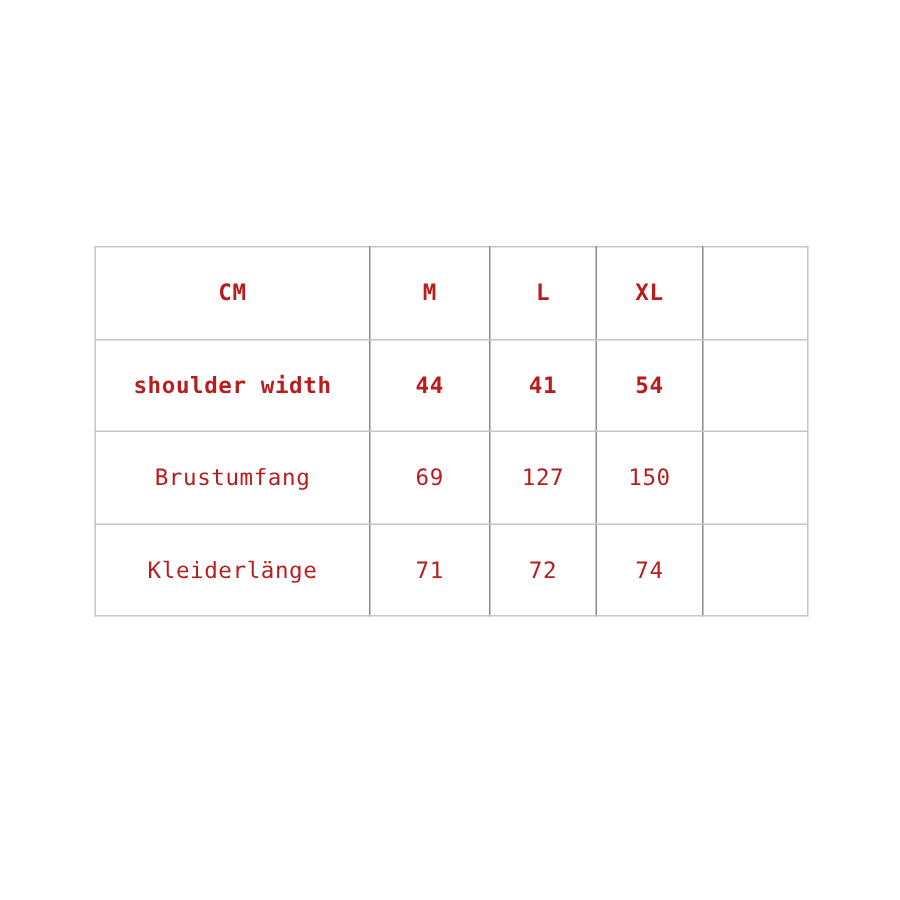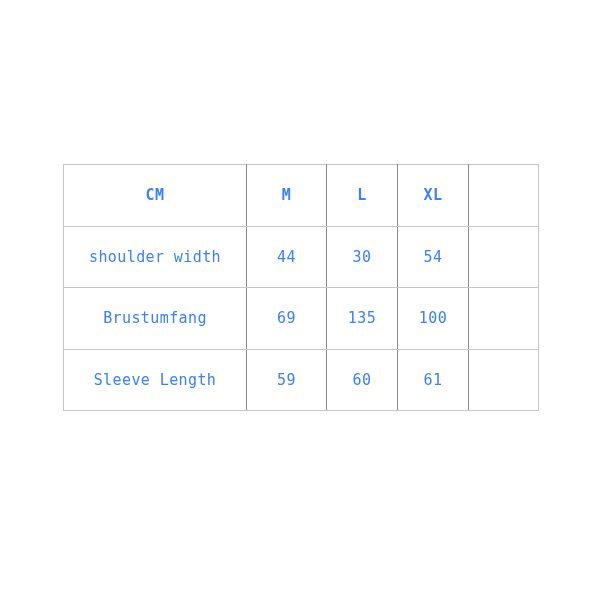"CM" #size-chart td { color: #3b82f6 -> #b91c1c }
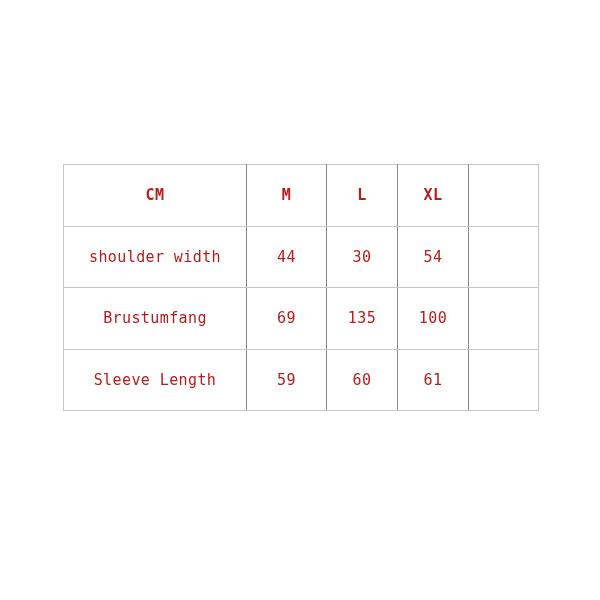"shoulder width" .row-emphasis td { font-weight: normal -> bold }
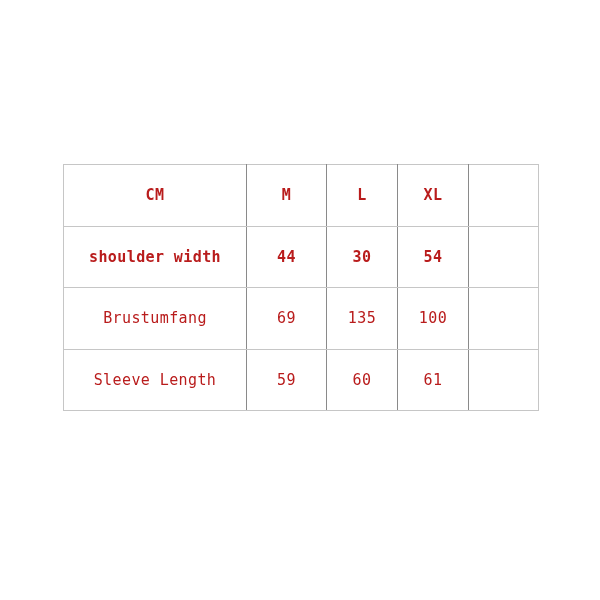"30" td { text: 30 -> 41 }
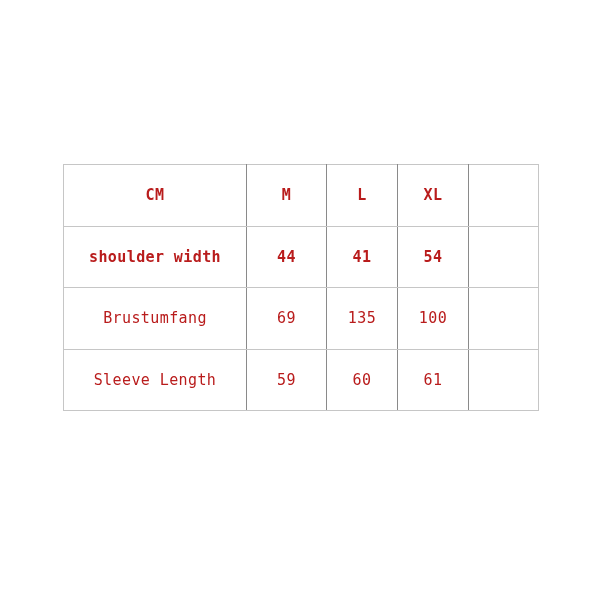"135" td { text: 135 -> 127 }
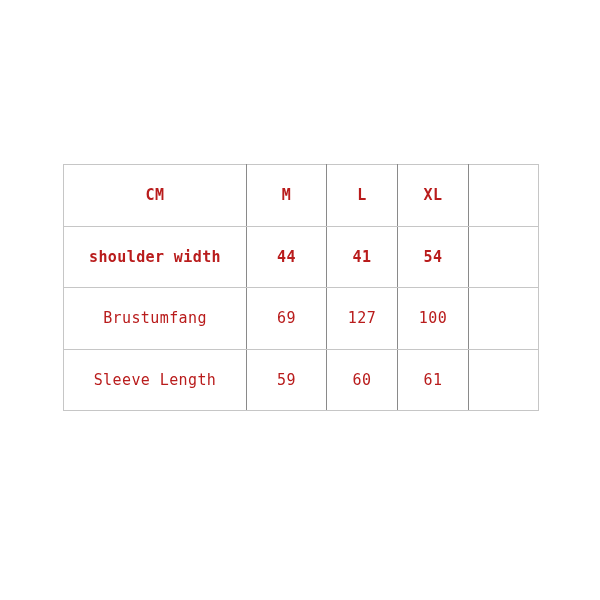"100" td { text: 100 -> 150 }
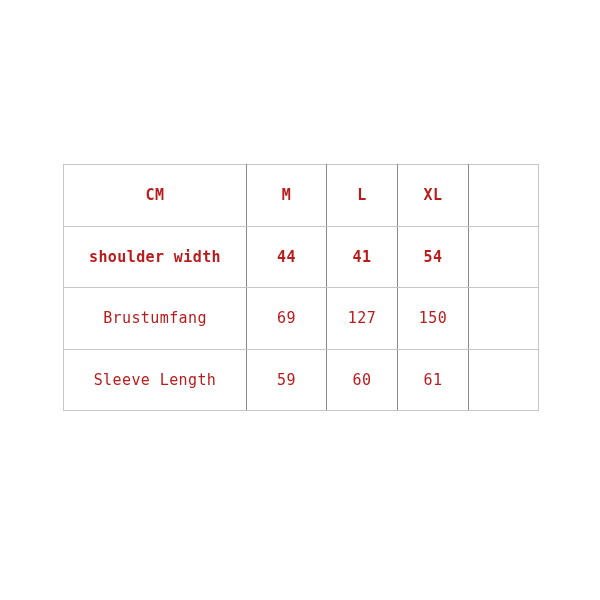"Sleeve Length" tr { html: <tr> <td>Sleeve Length</td> <td>59</td> <td>60</td> <td>61</td> <td></td> </tr> -> none }
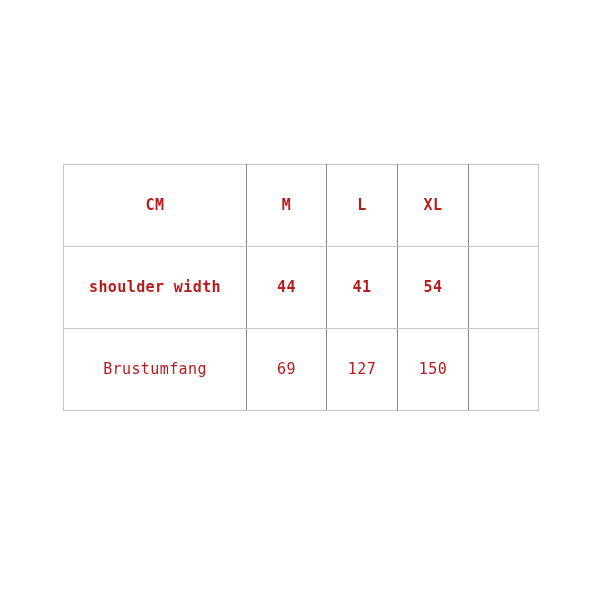"Kleiderlänge" tr { html: none -> <tr> <td>Kleiderlänge</td> <td>71</td> <td>72</td> <td>74</td> <td></td> </tr> }
